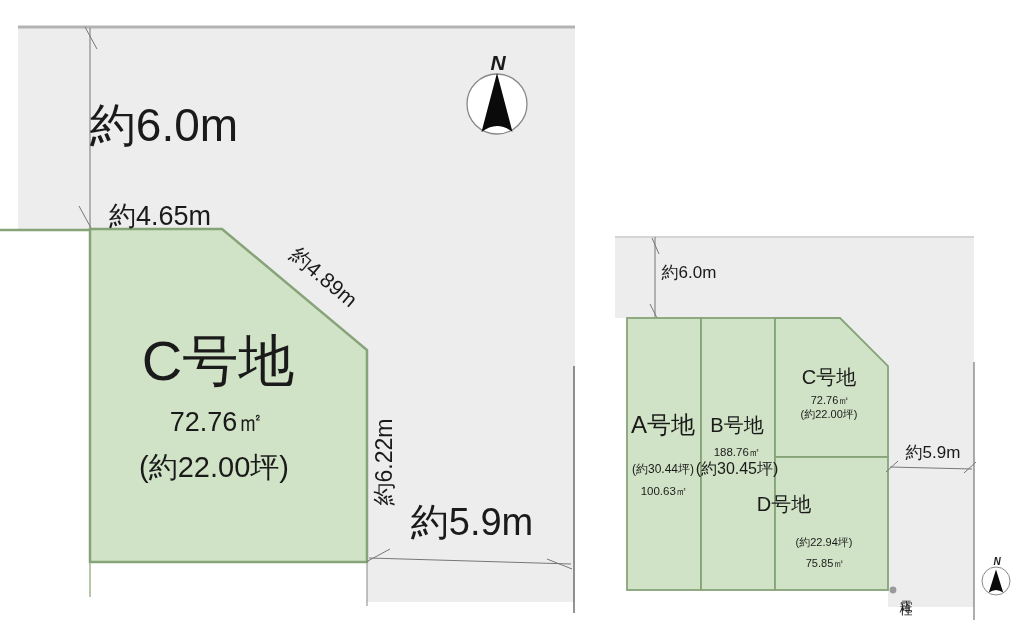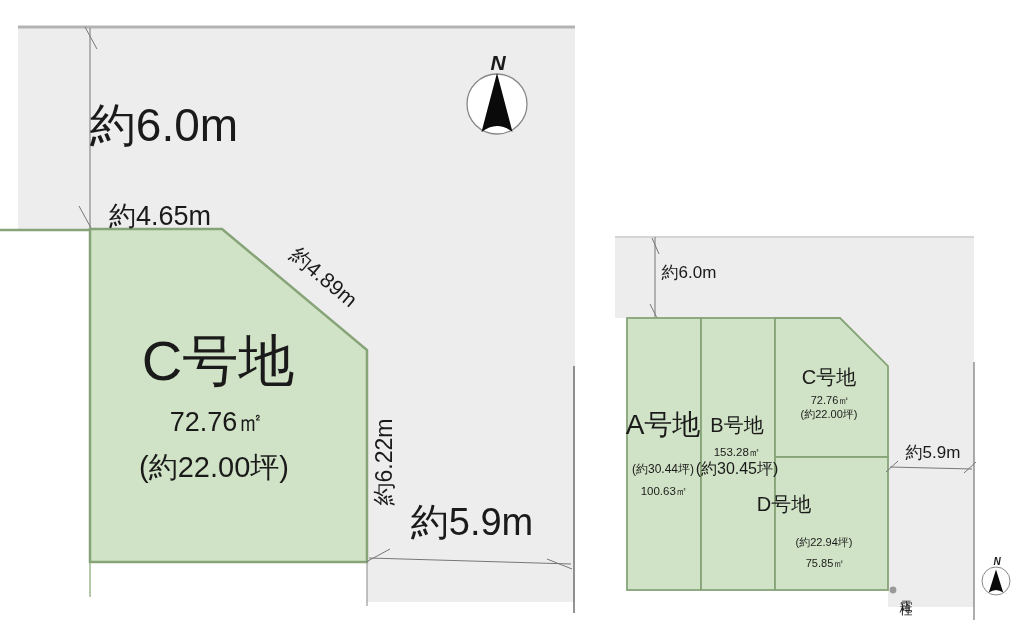"A号地" span.lbl { font-size: 28px -> 24px }
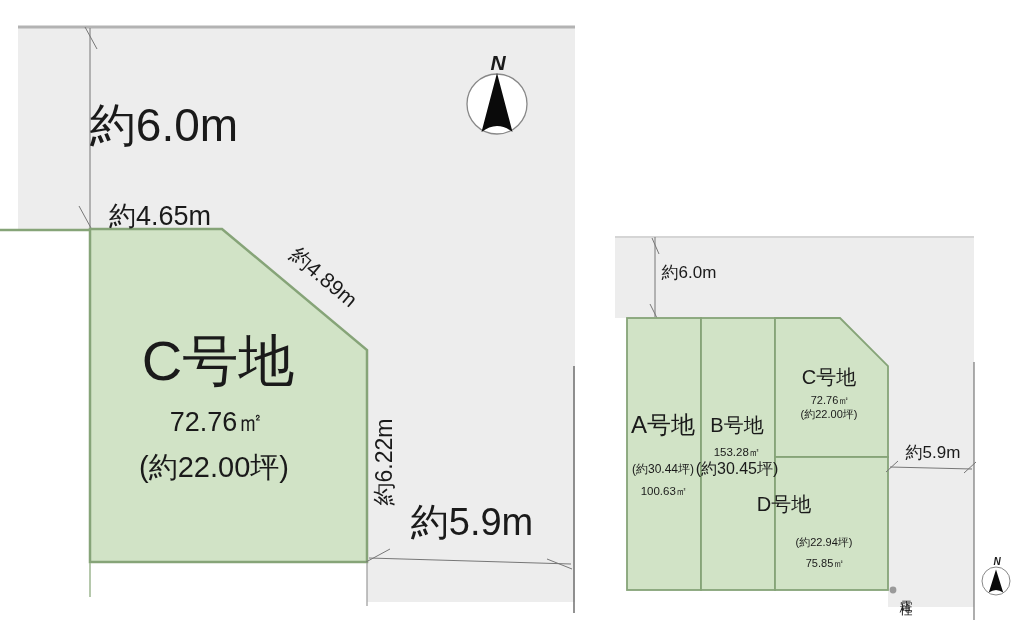"153.28㎡" span.lbl { text: 153.28 -> 188.76 }
